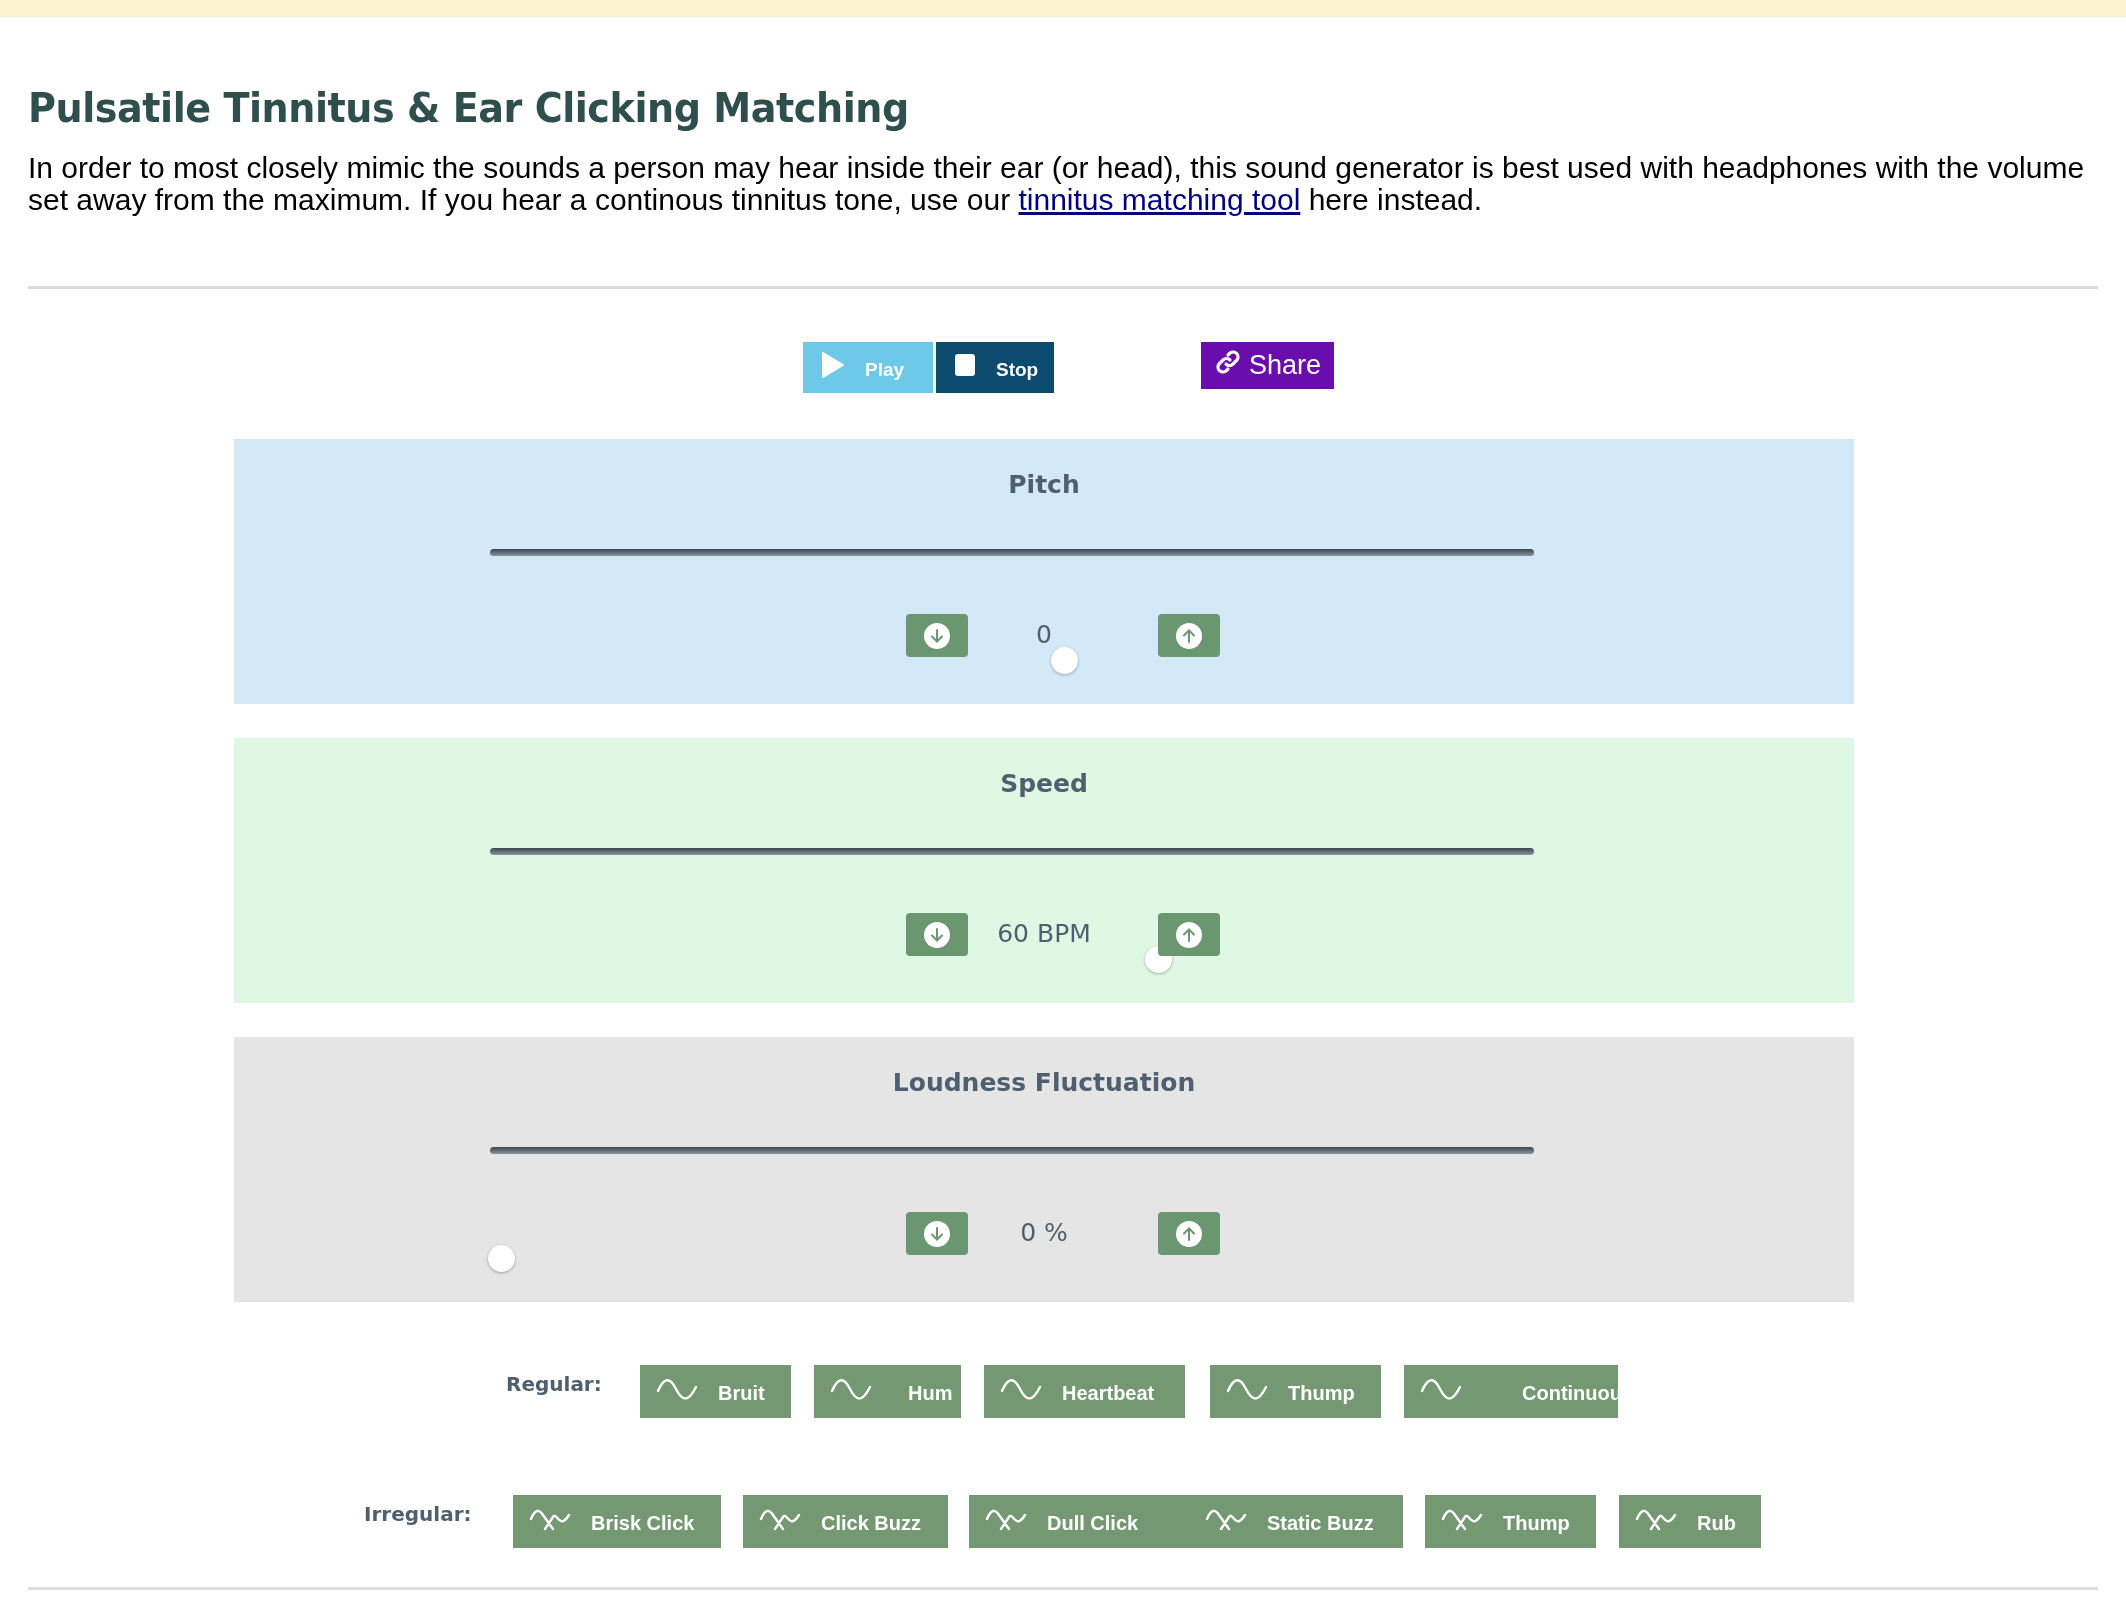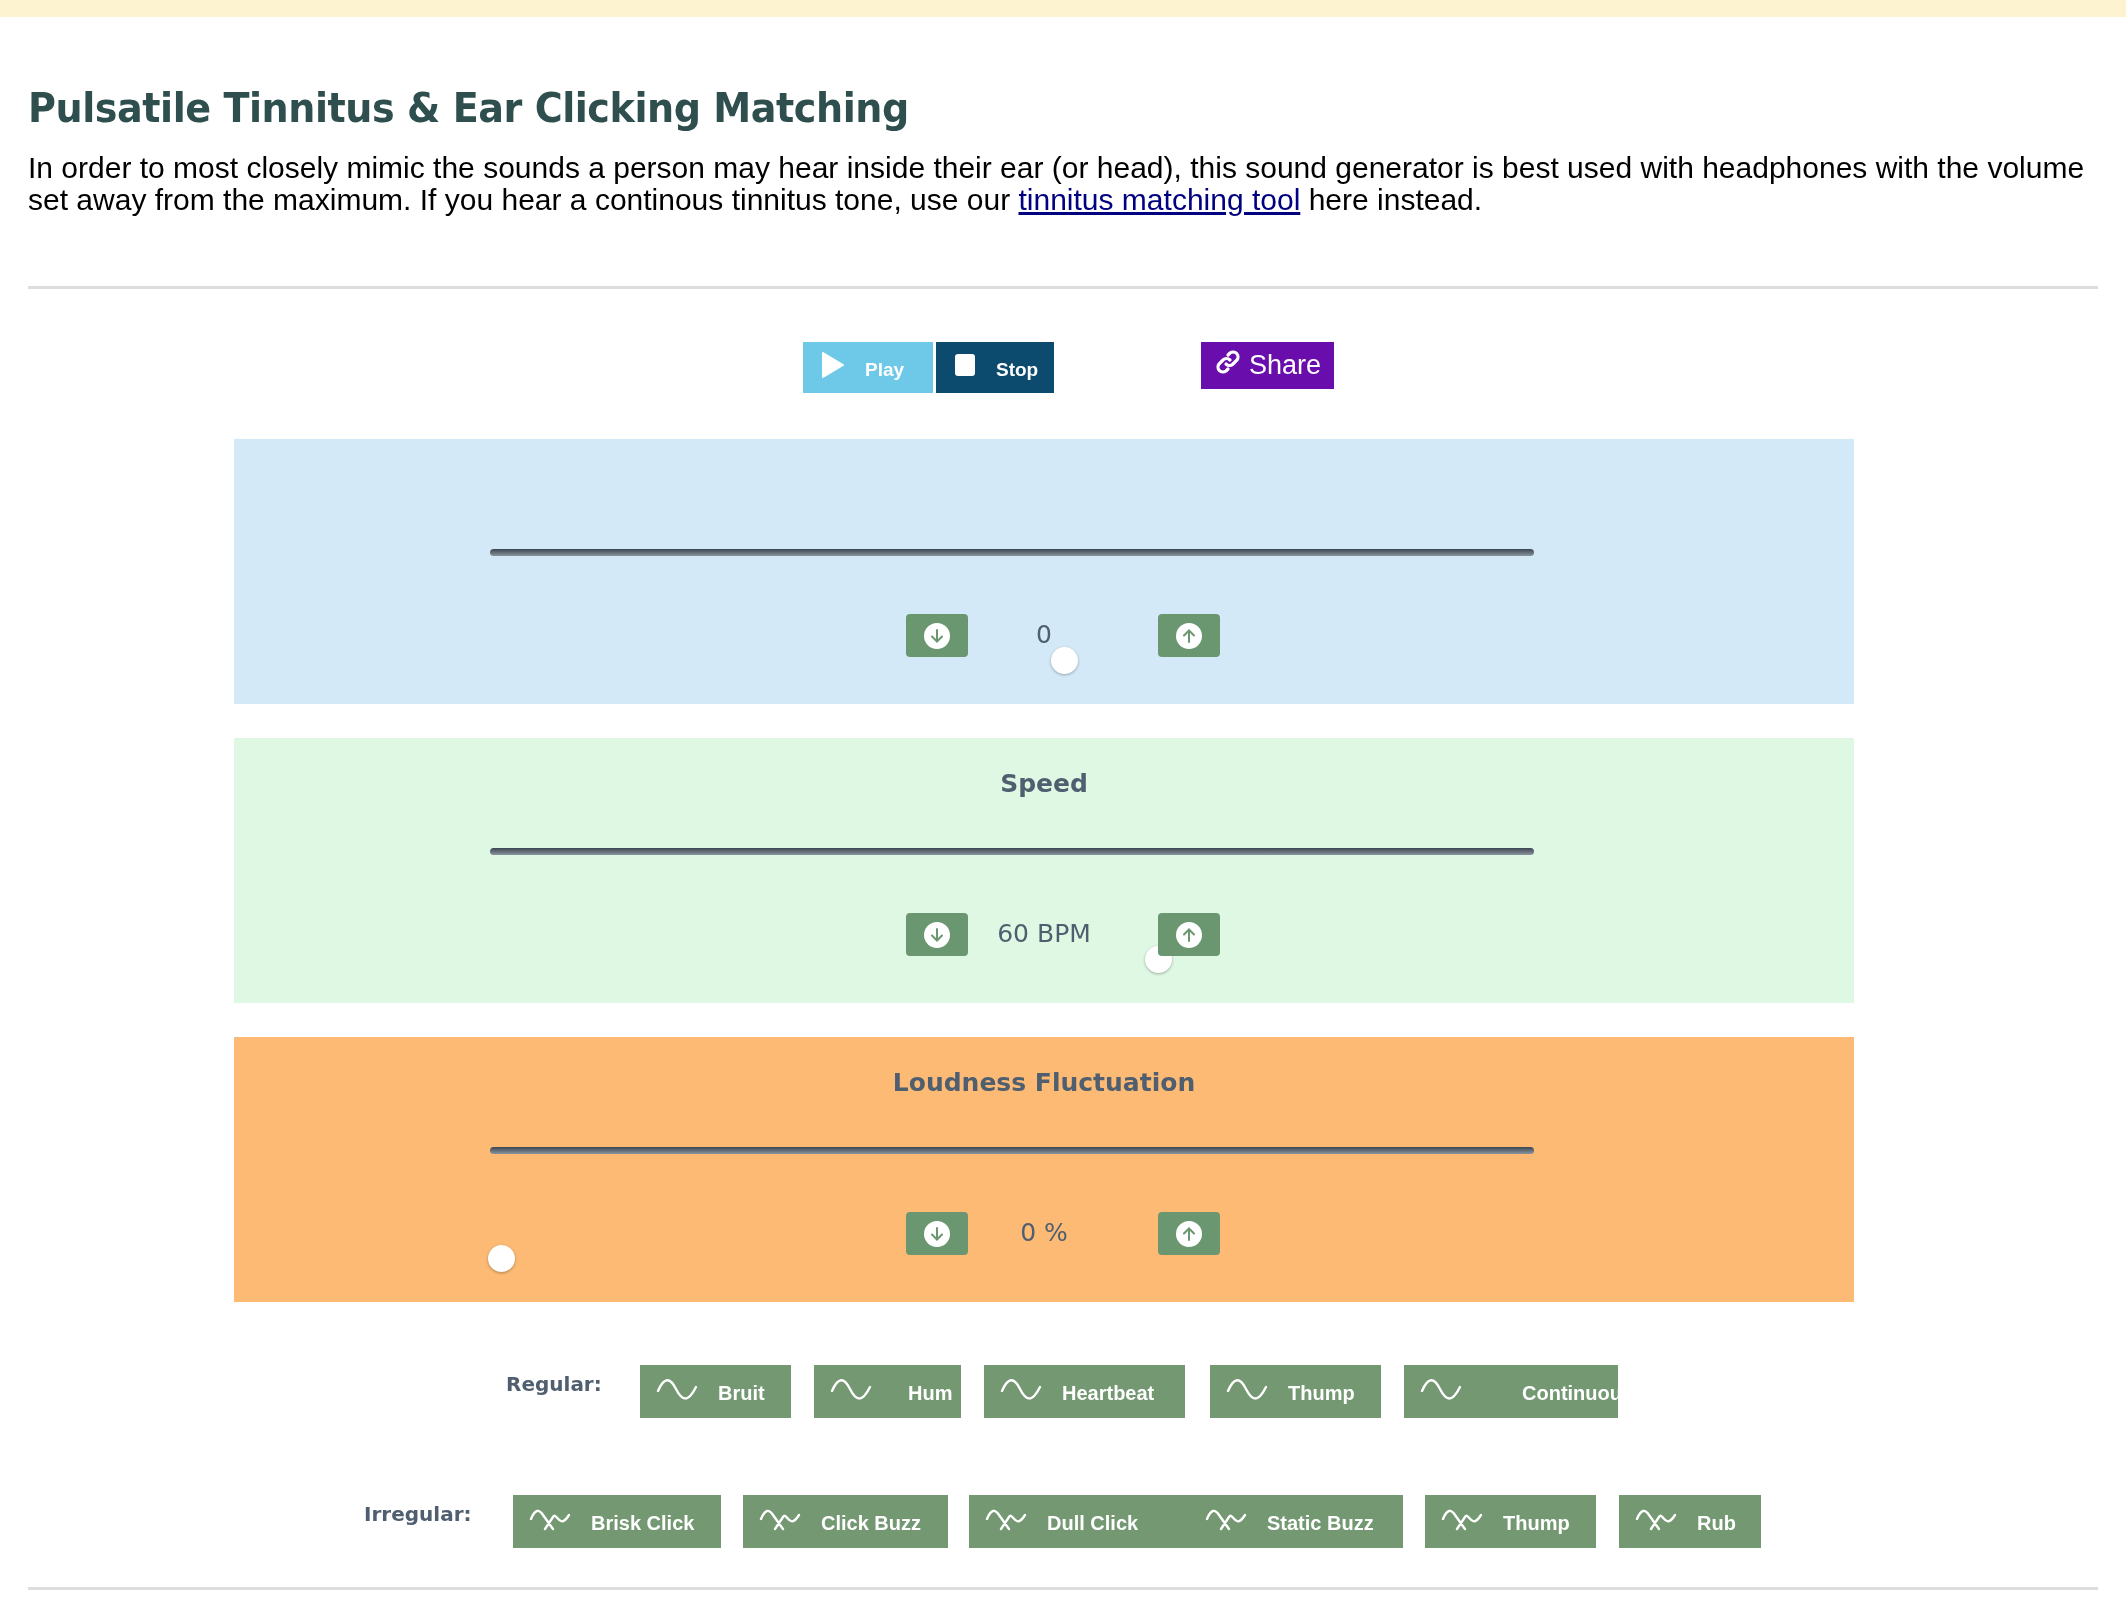"Pitch" div.ptitle { html: none -> <div>Pitch</div> }
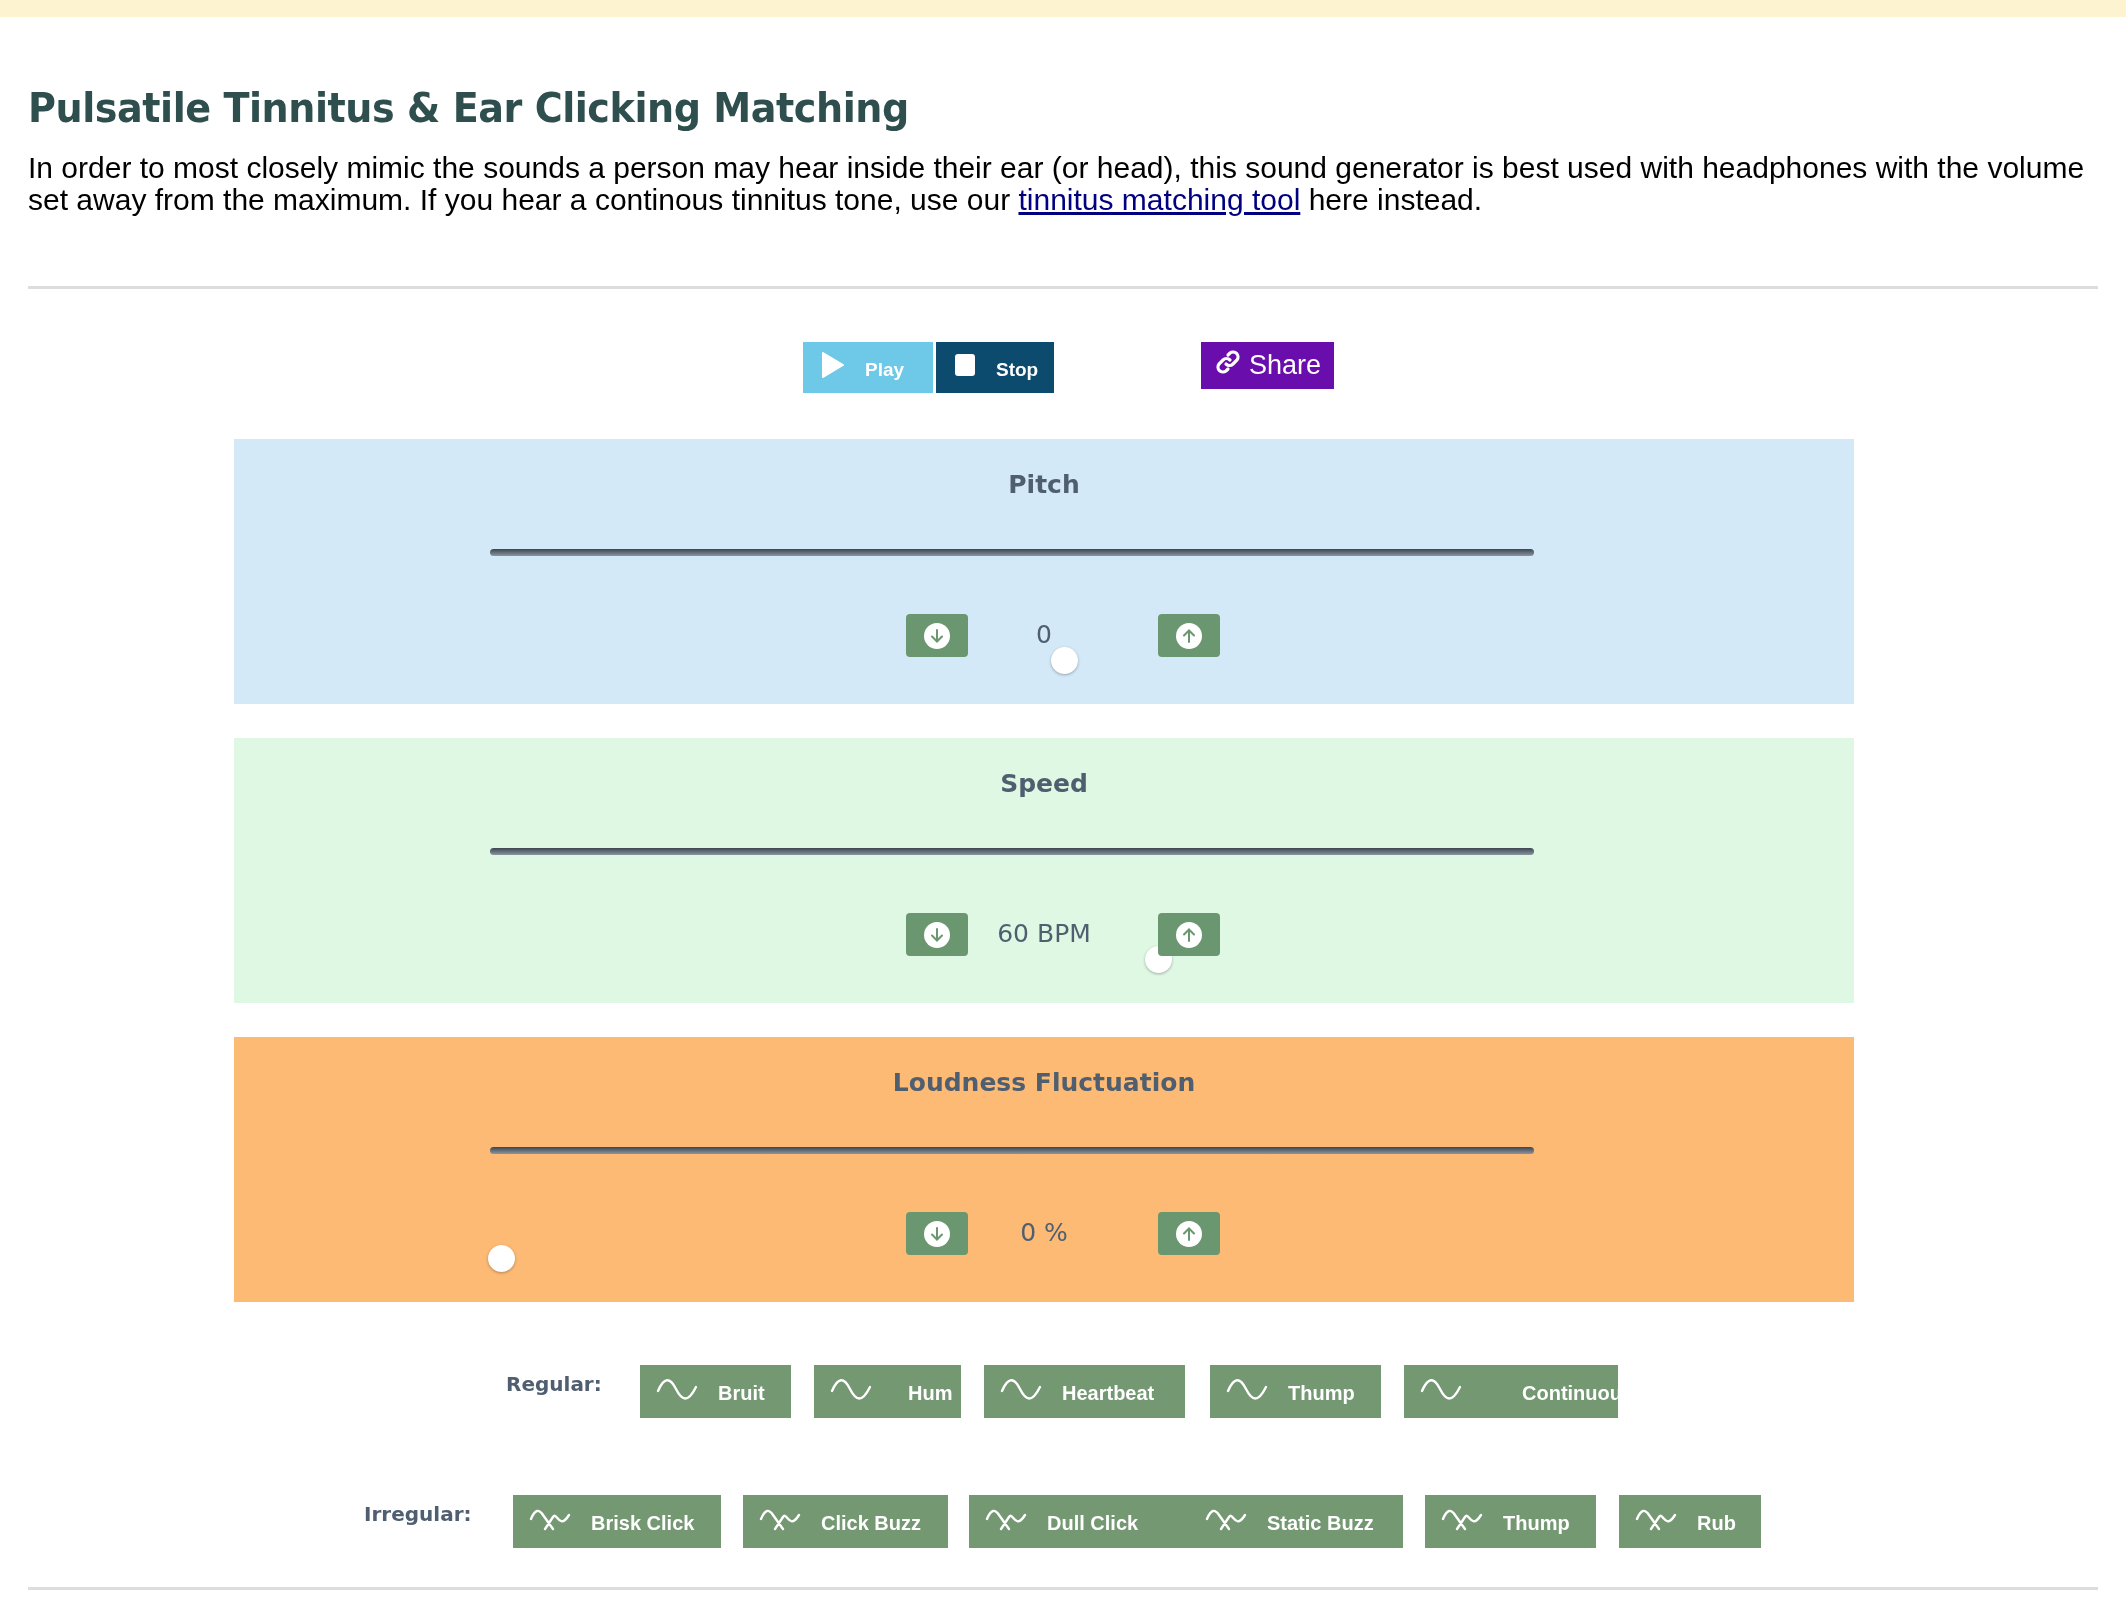"Loudness Fluctuation" .loud { background: #fdba74 -> #e5e5e5 }
